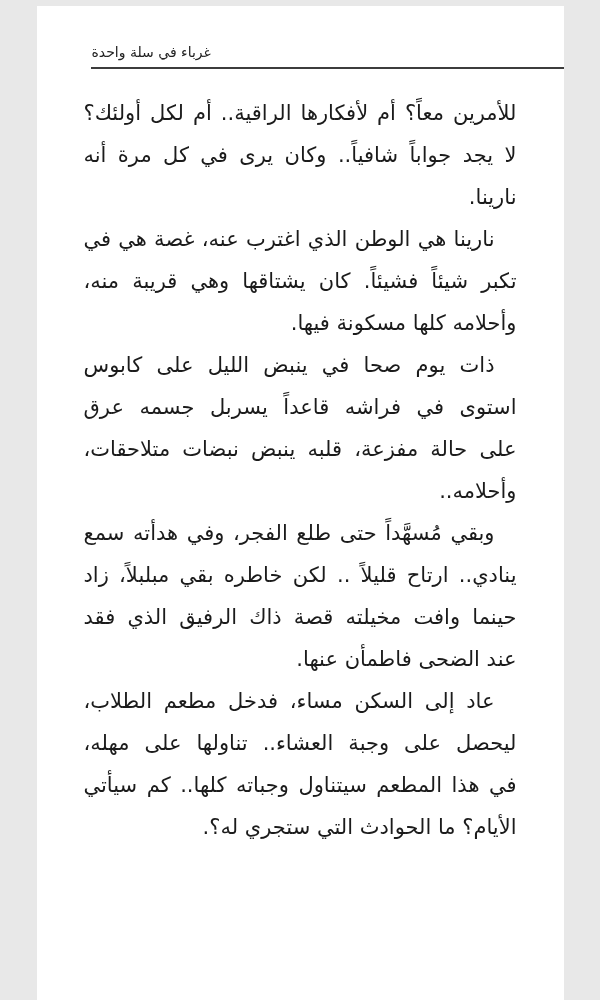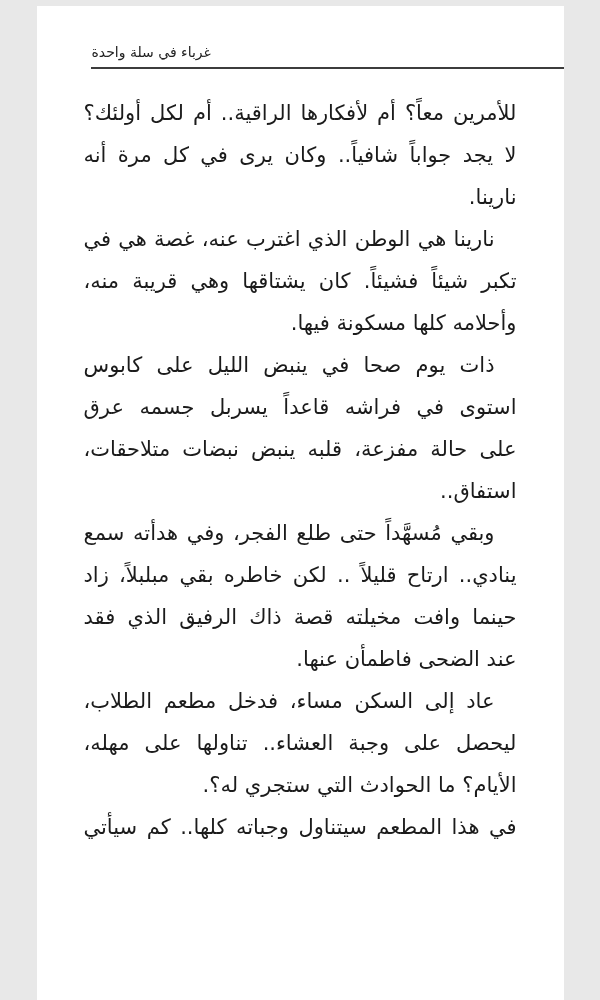"استفاق.." div.line { text: استفاق -> وأحلامه }
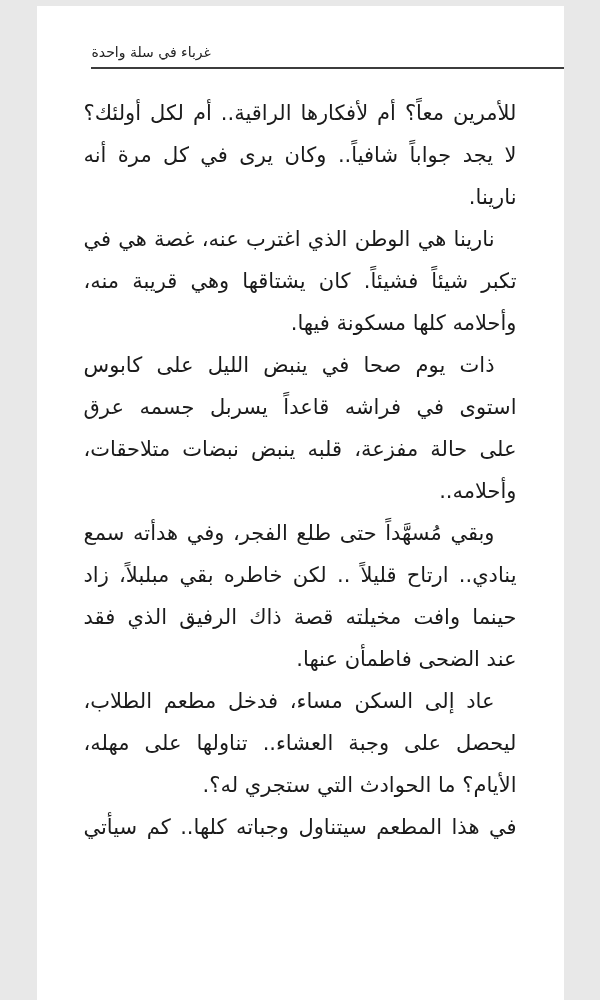"الأيام؟ ما الحوادث التي ستجري" div.line { order: before "في هذا المطعم سيتناول وجباته" -> after "في هذا المطعم سيتناول وجباته" }
